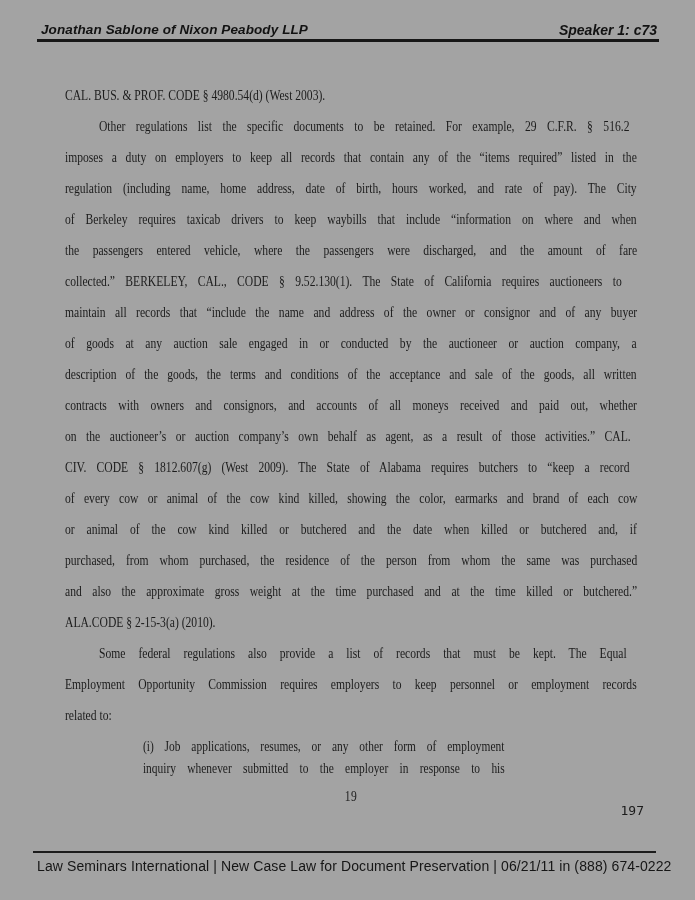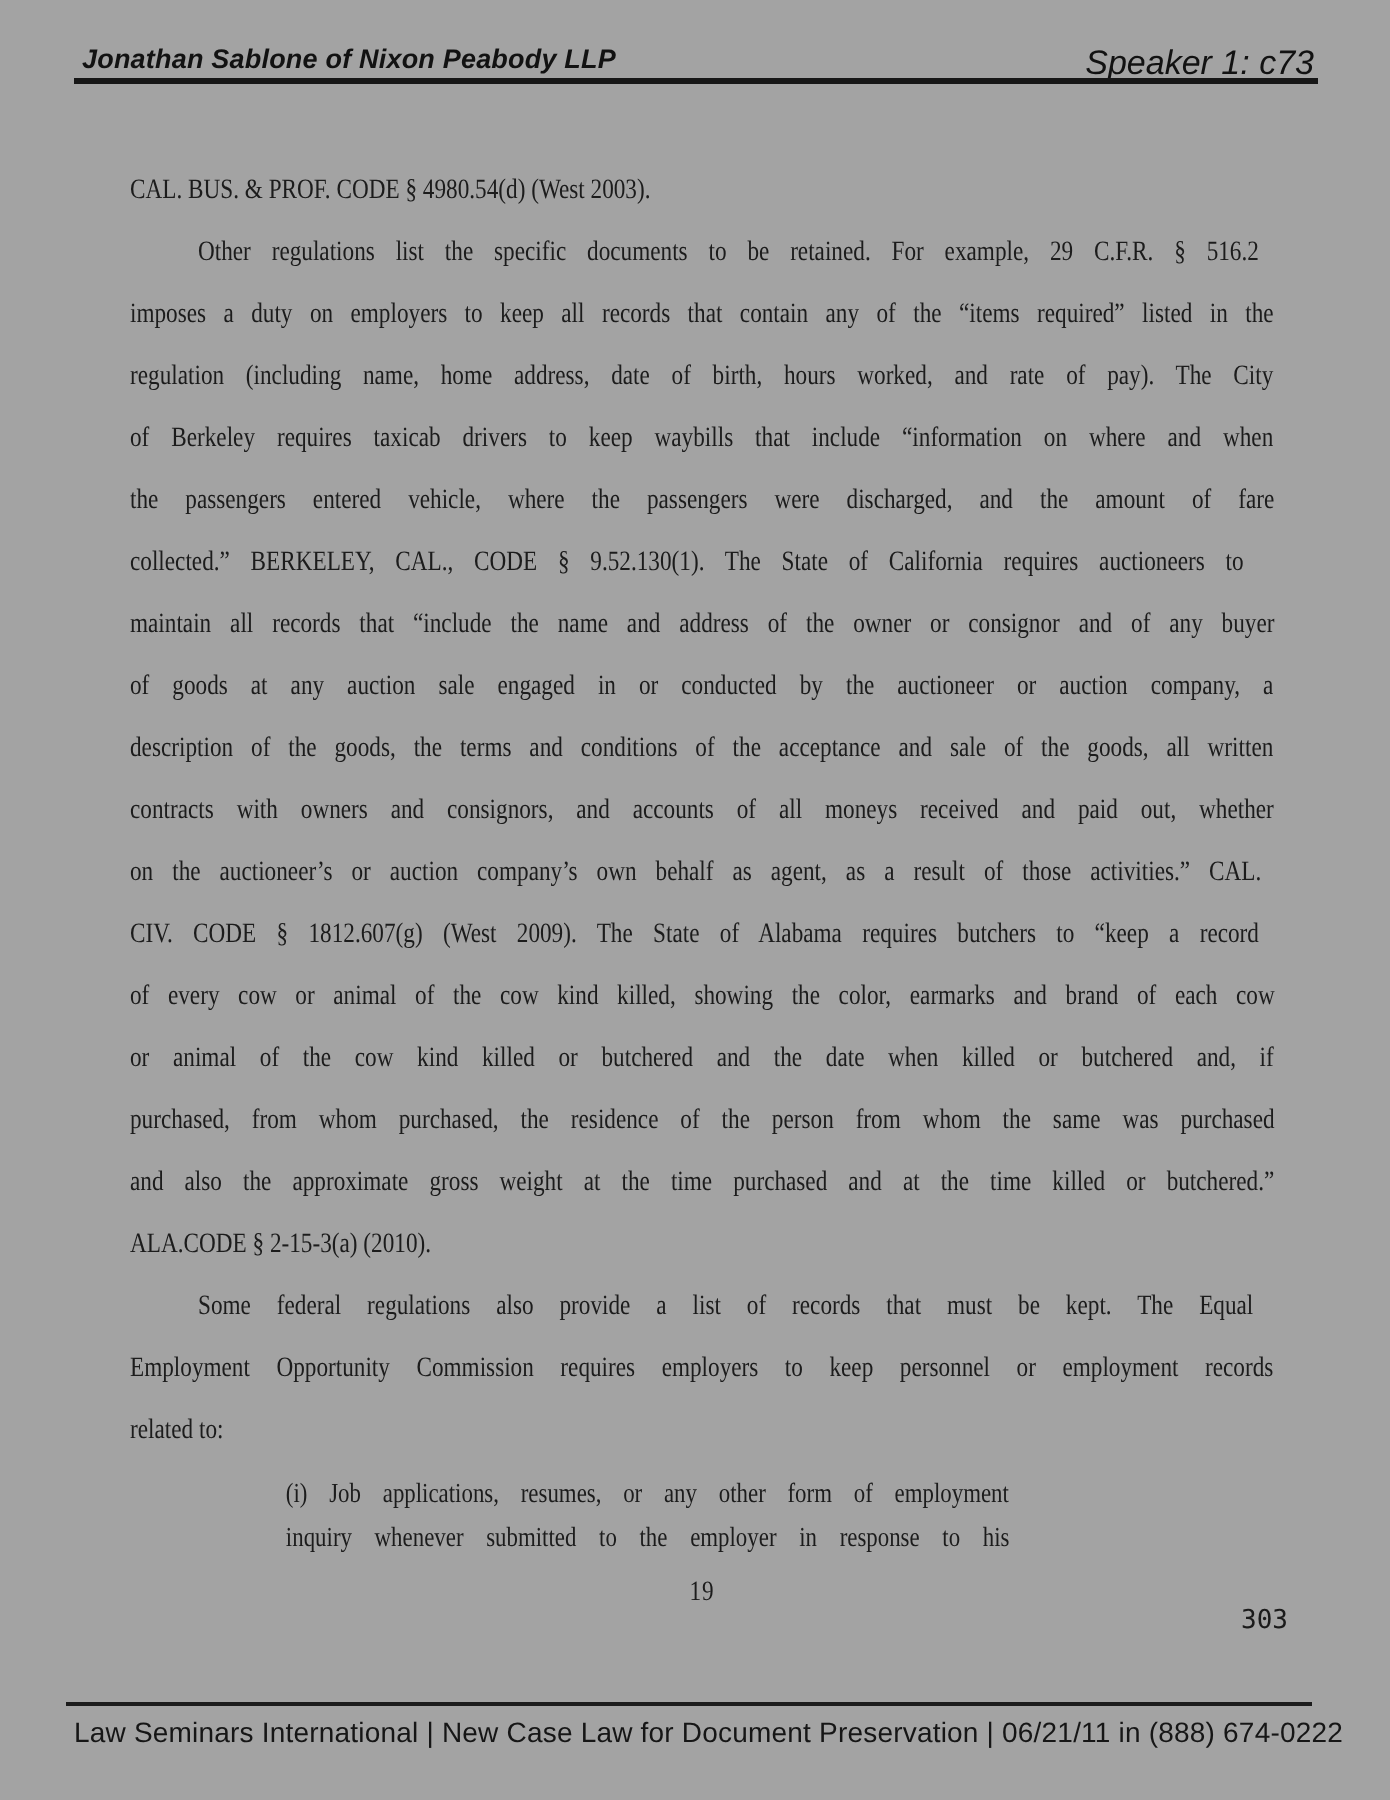"Speaker 1: c73" .header-right { font-size: 17px -> 14px; font-weight: normal -> bold }
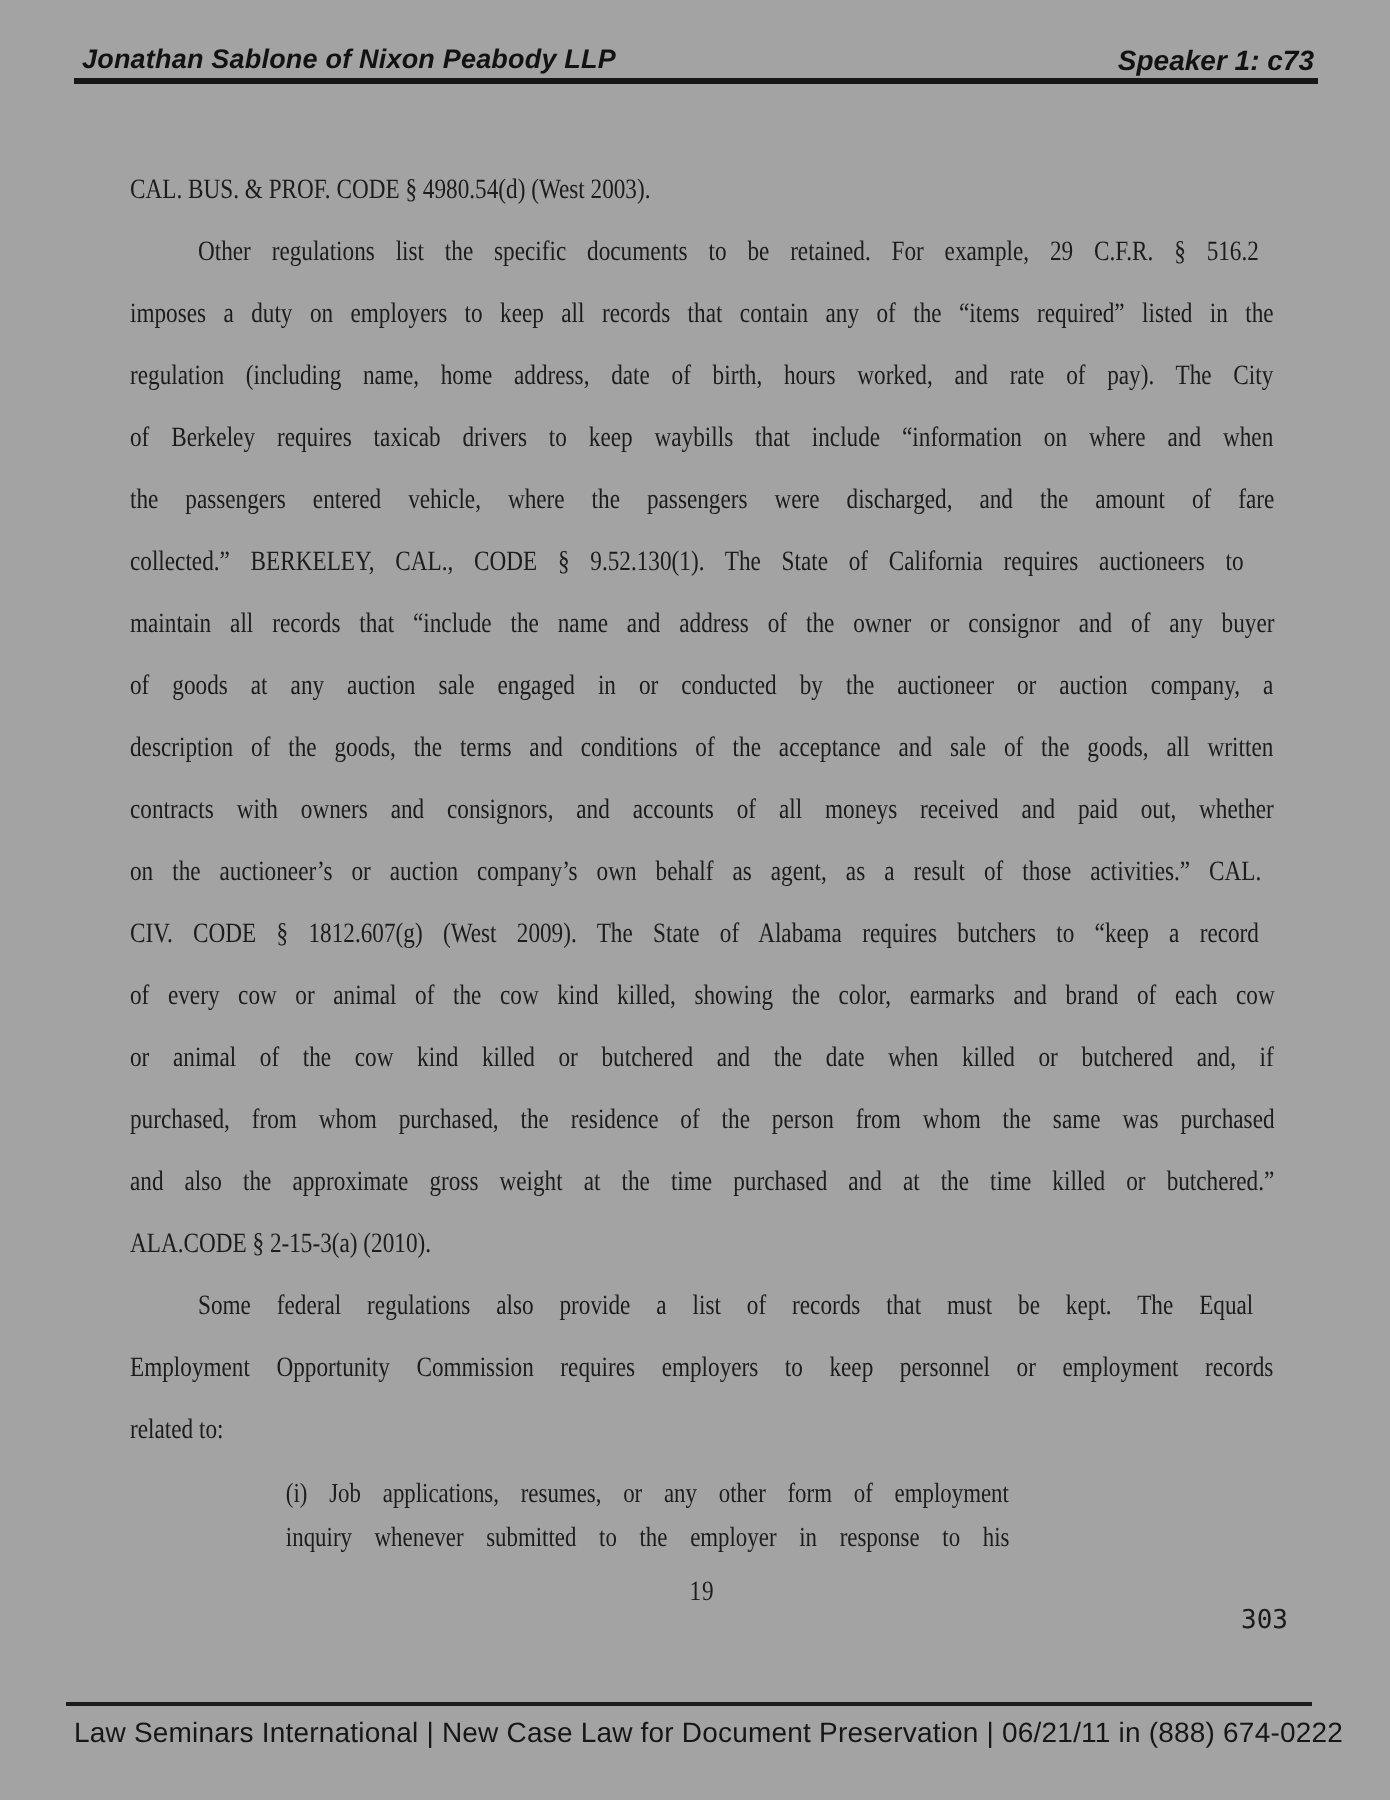"303" div.folio { text: 303 -> 197 }
